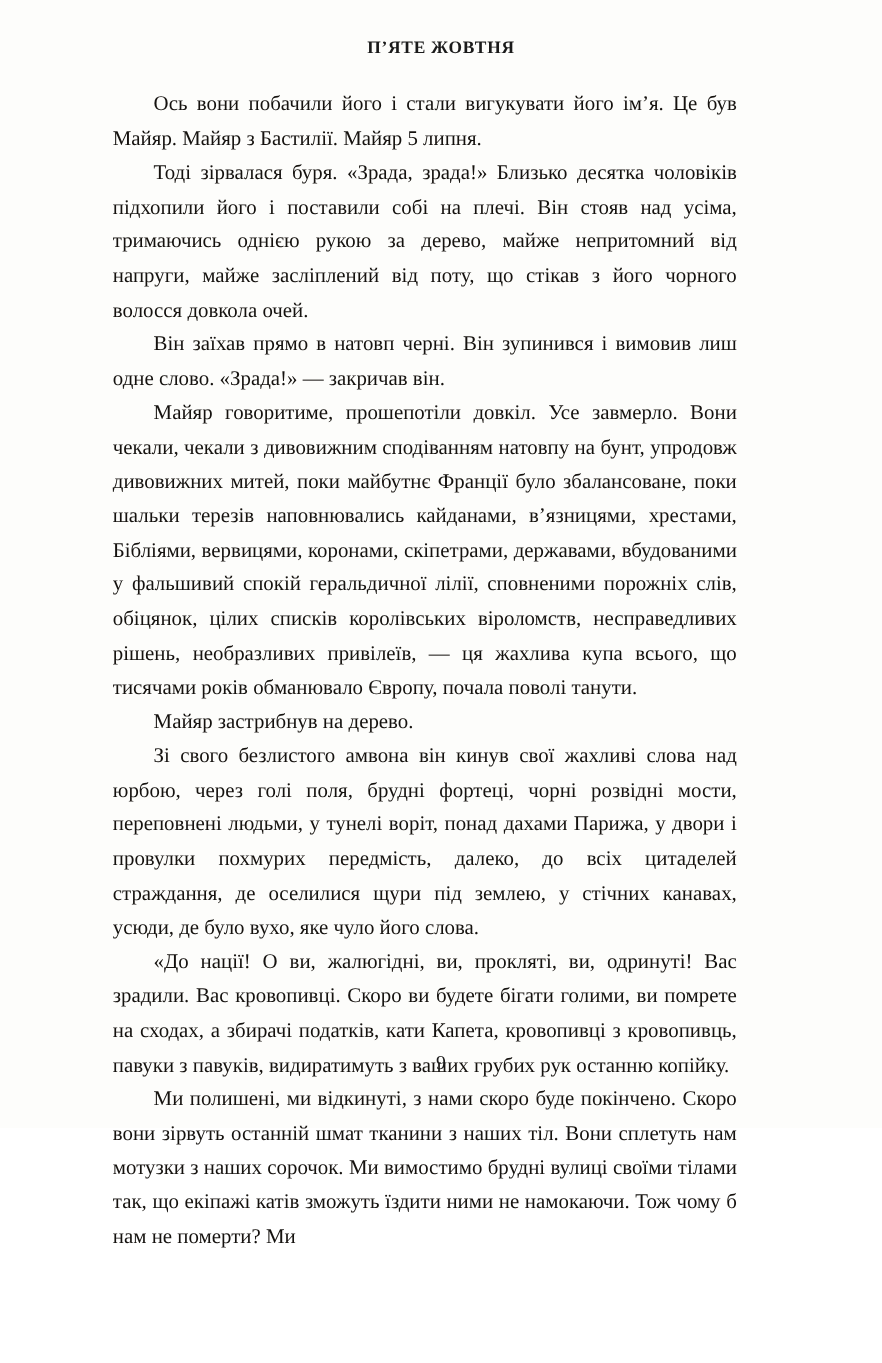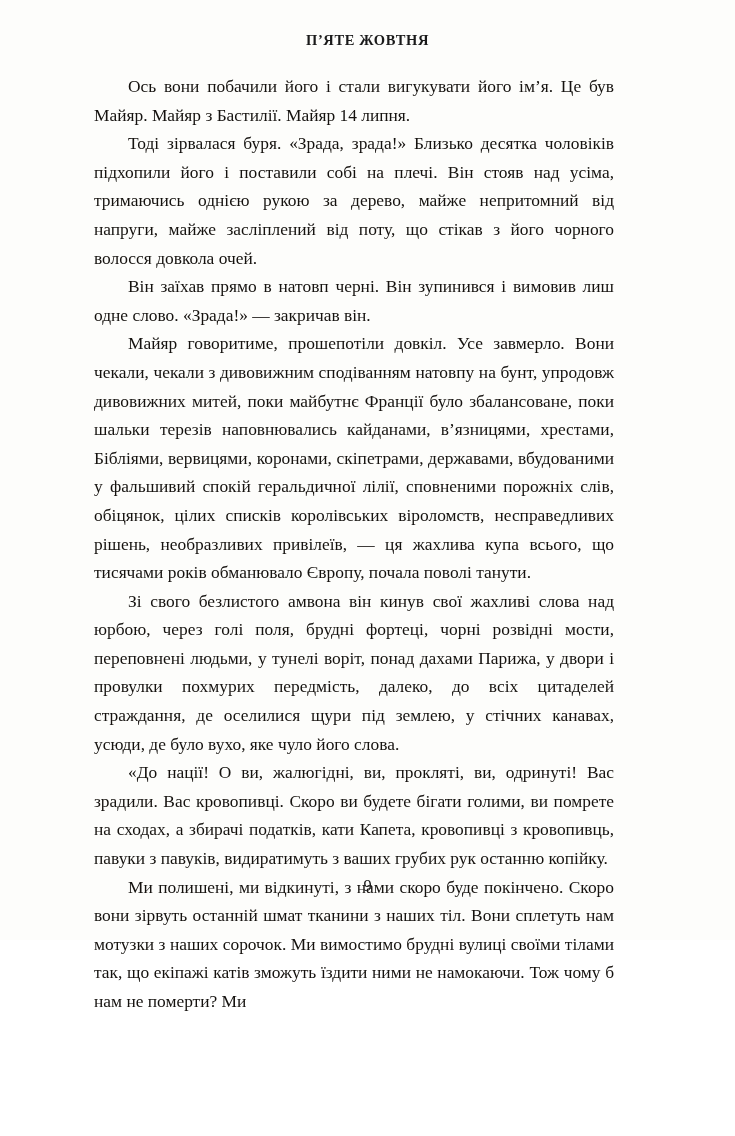"Ось вони побачили його і" p { text: 14 -> 5 }
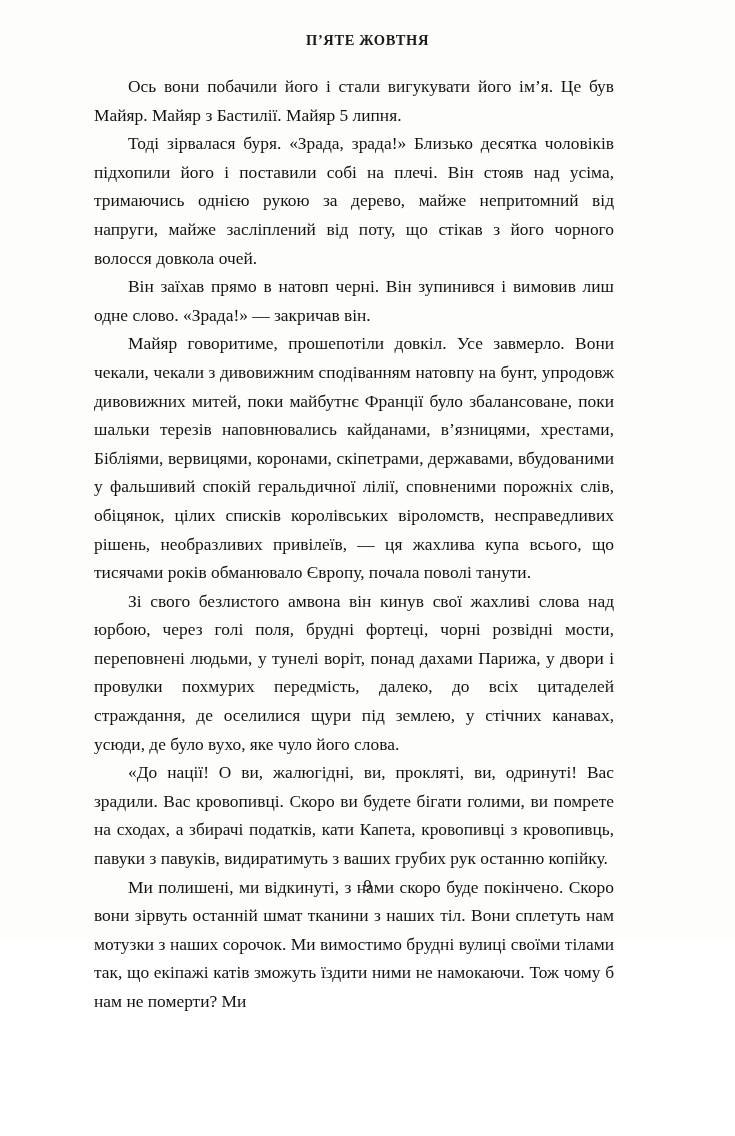"Майяр застрибнув на дерево." p { html: none -> <p>Майяр застрибнув на дерево.</p> }
